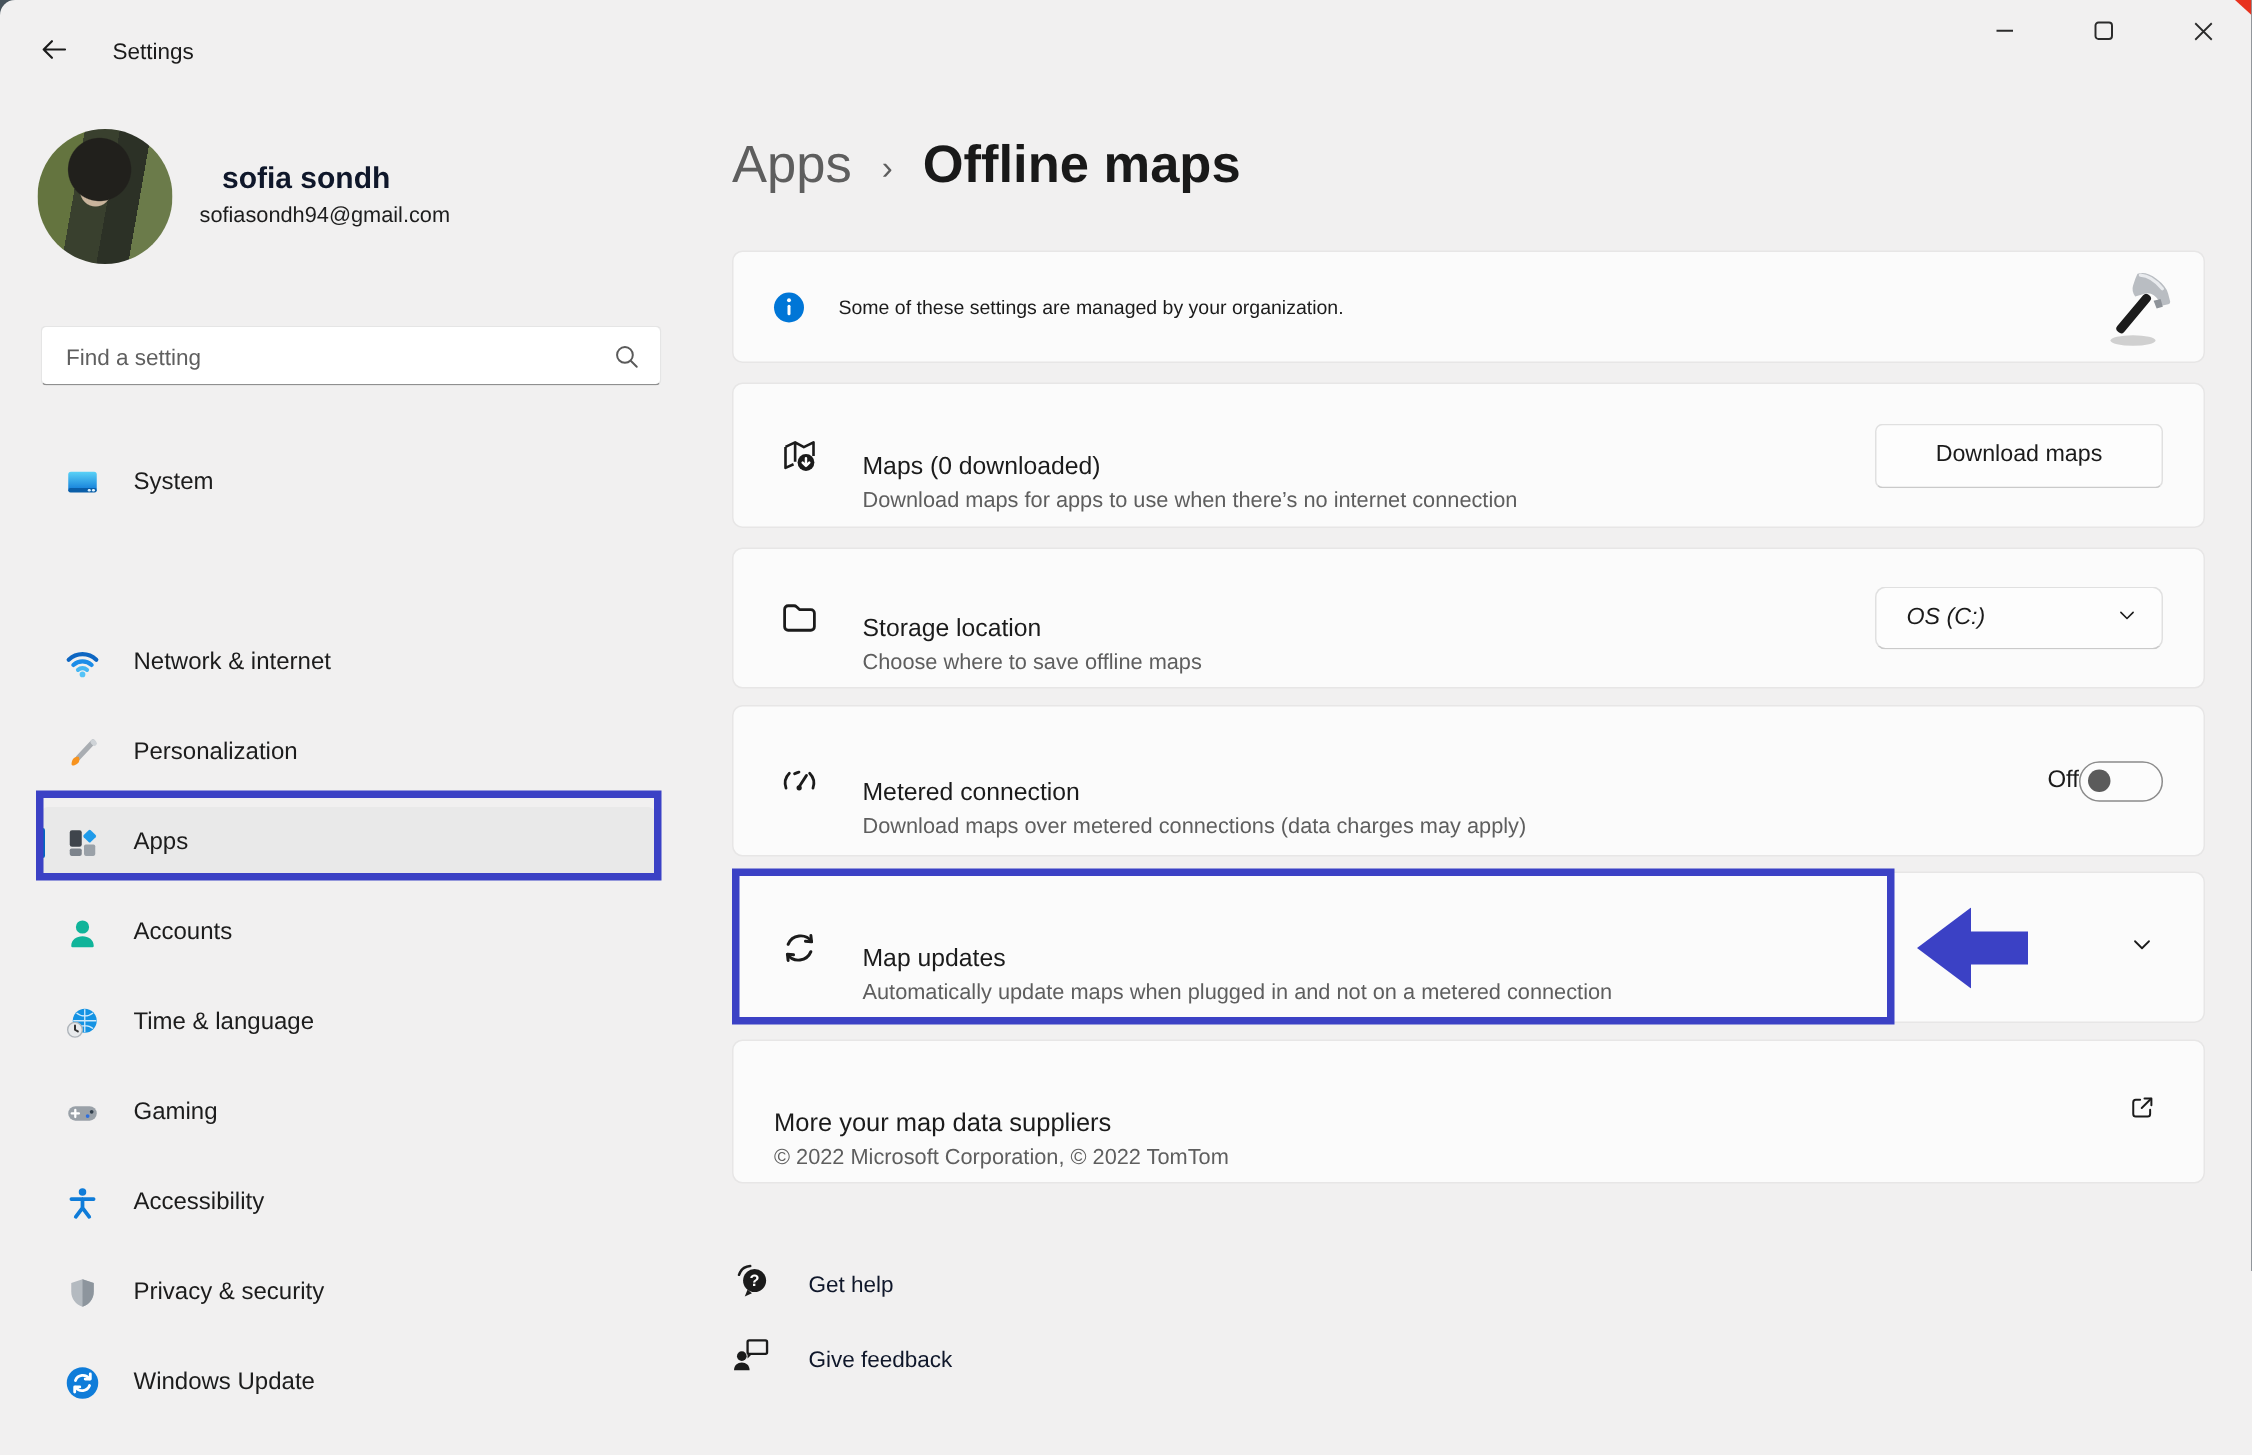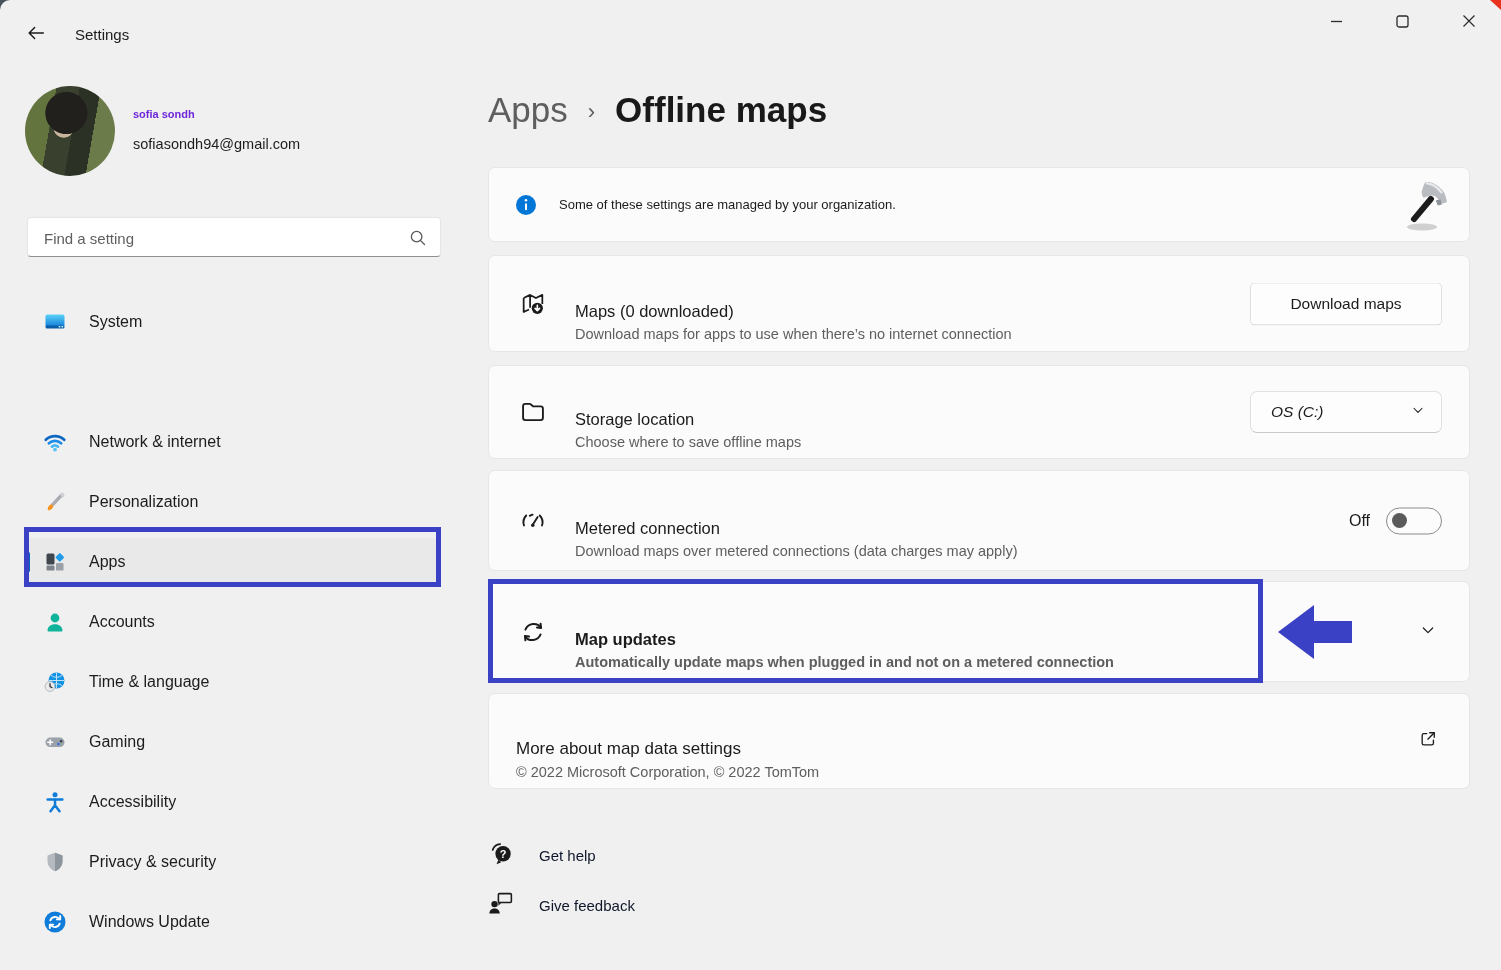"sofia sondh" .user-name { color: #6d28d9 -> #0f172a; font-size: 11px -> 20px; left: 133px -> 148px }
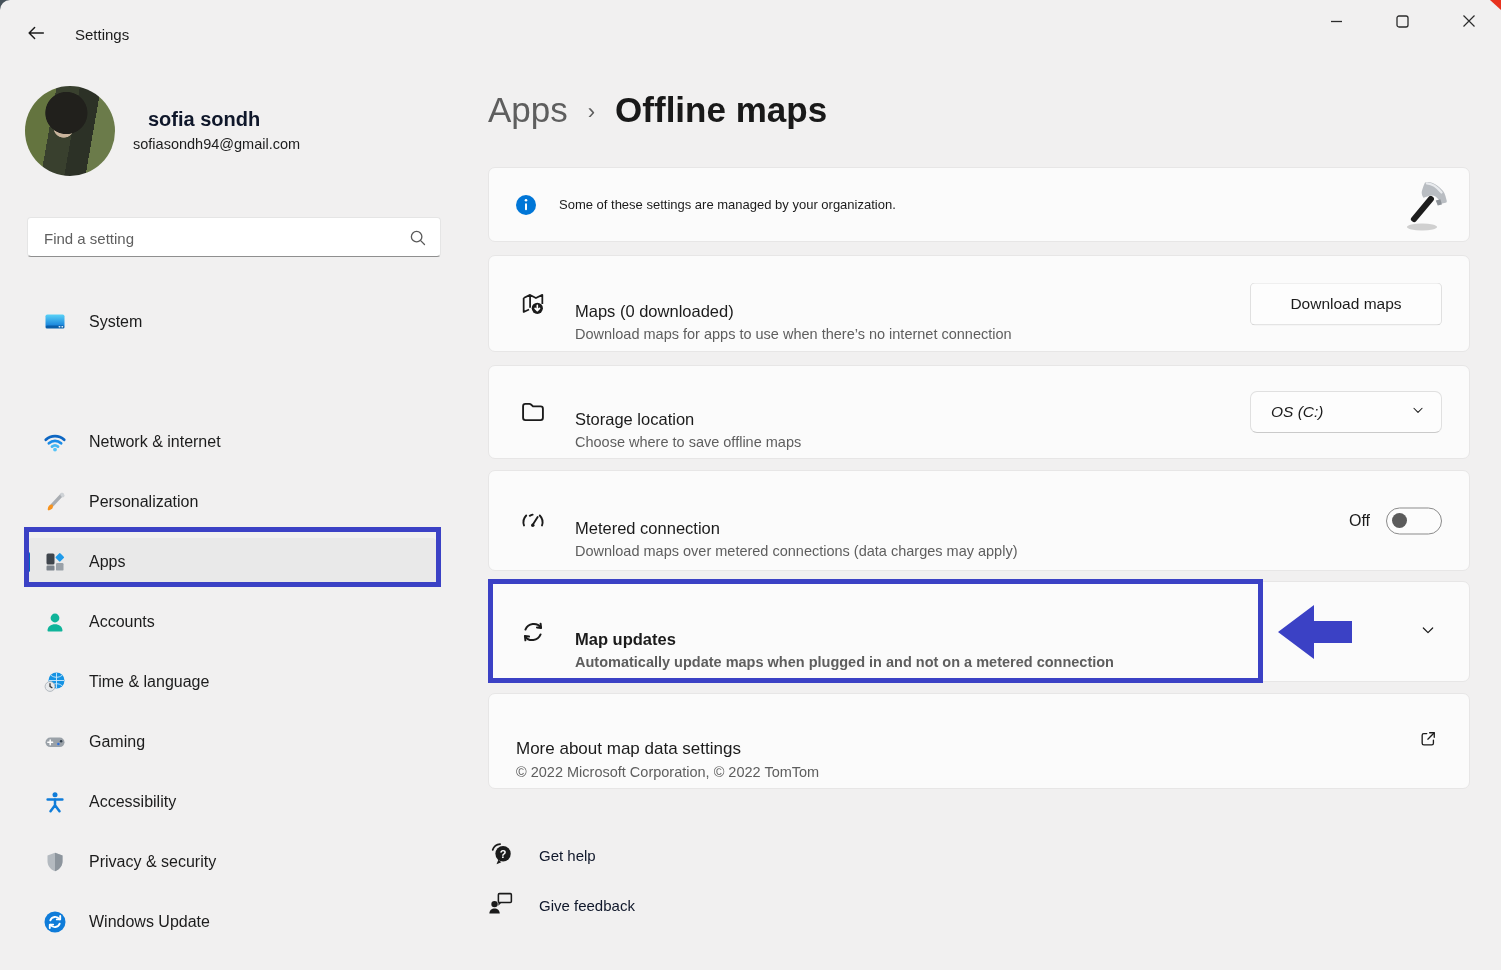"Off" .toggle-wrap { gap: 16px -> none }
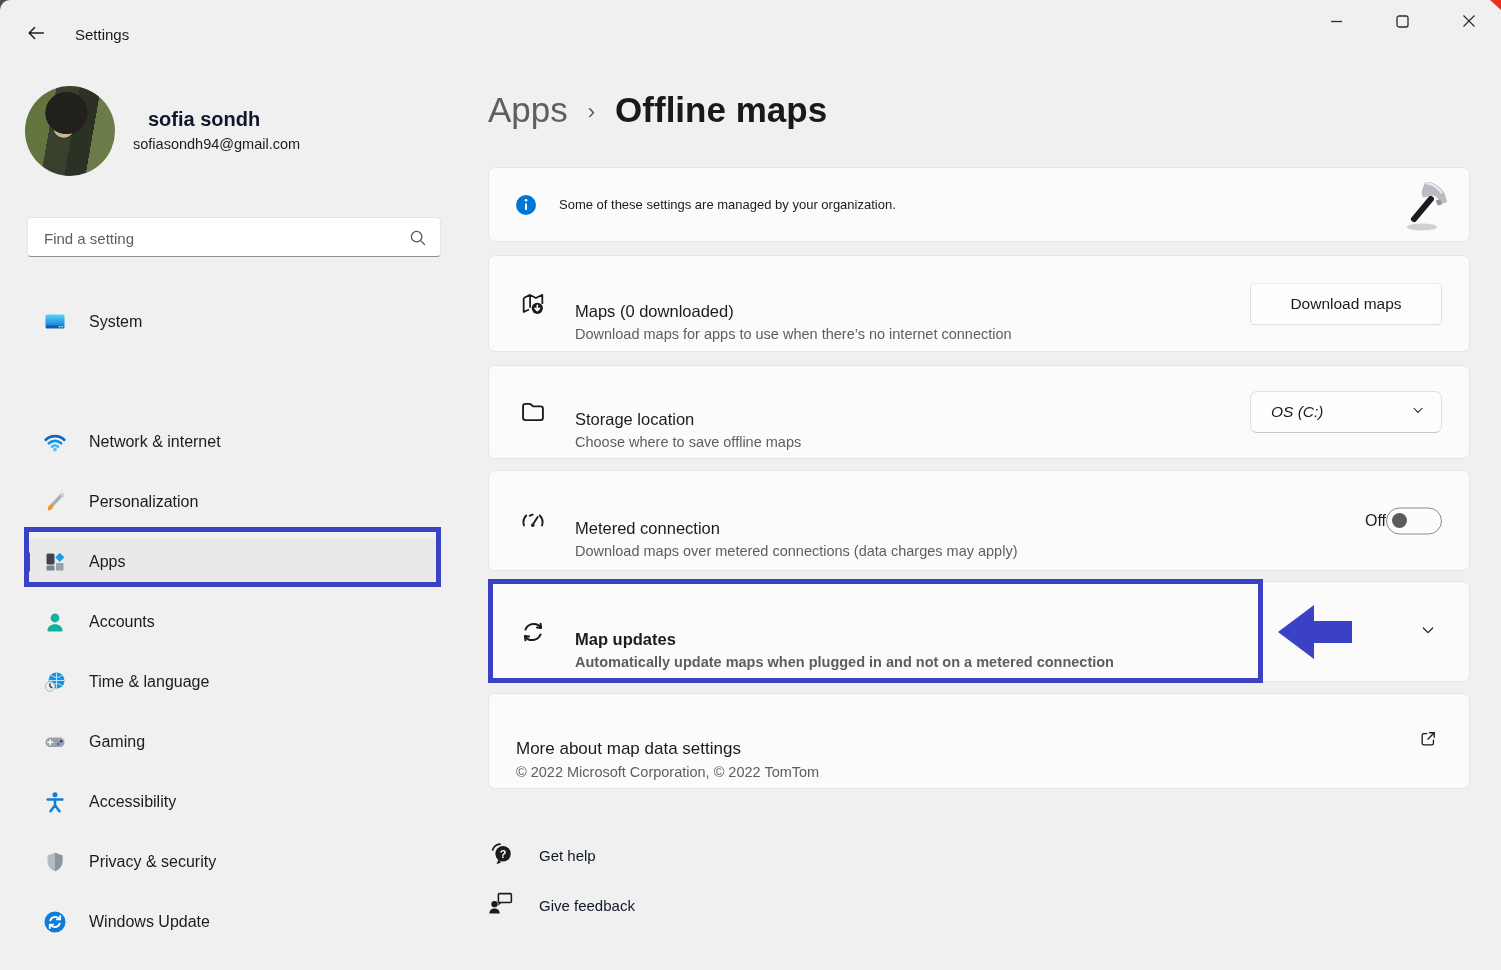"Map updates" div.card { font-weight: bold -> none }
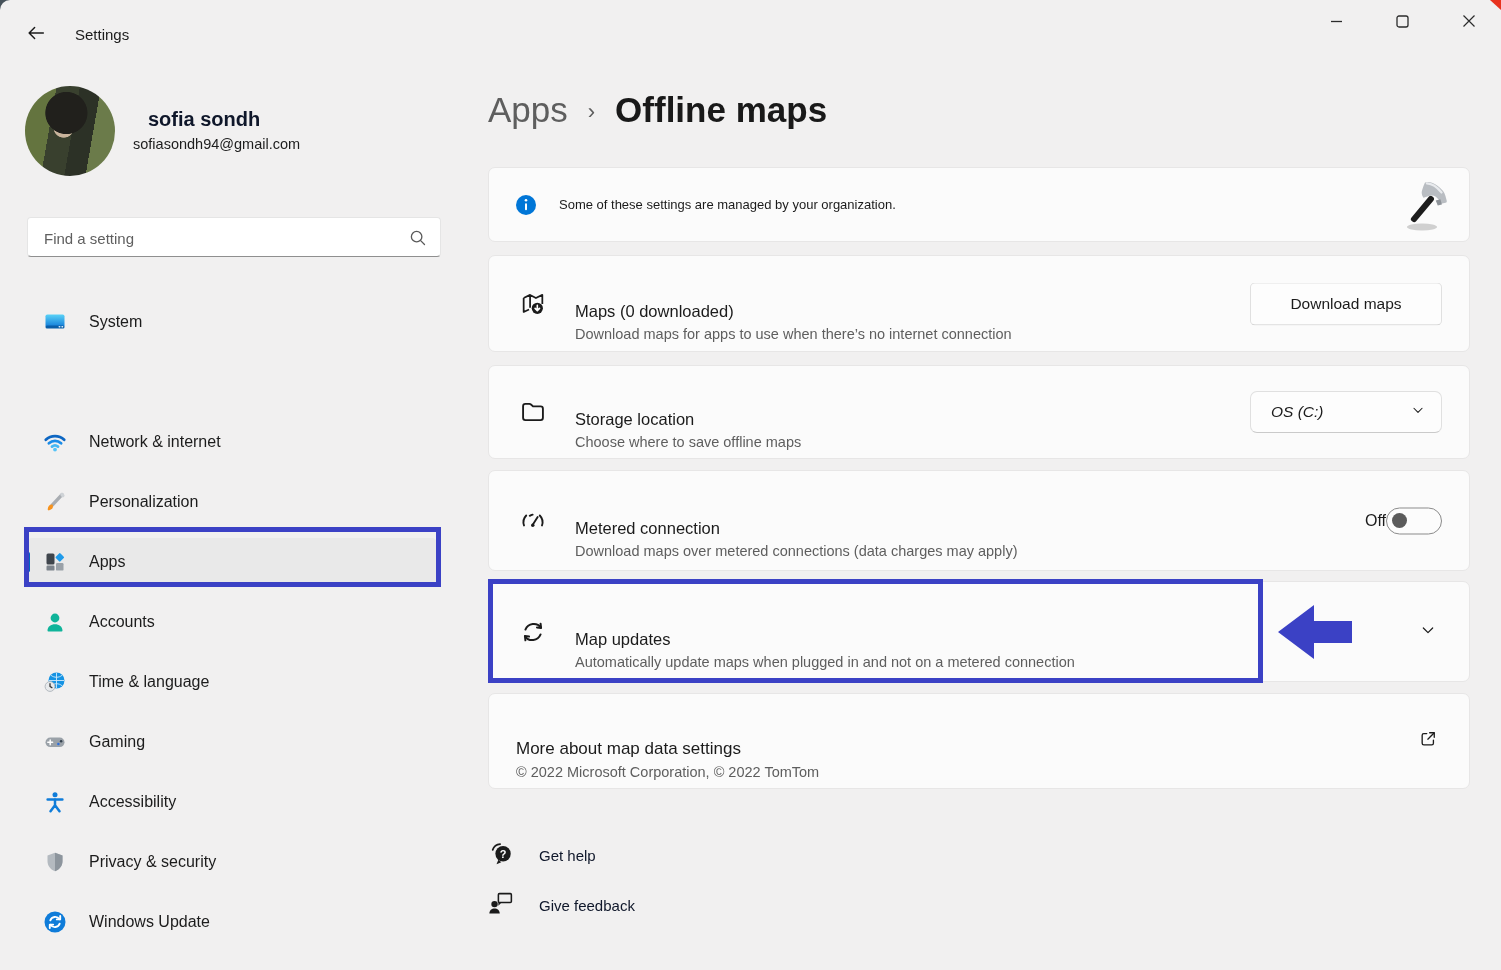"More about map data settings" span.rtitle { text: about map data settings -> your map data suppliers }
